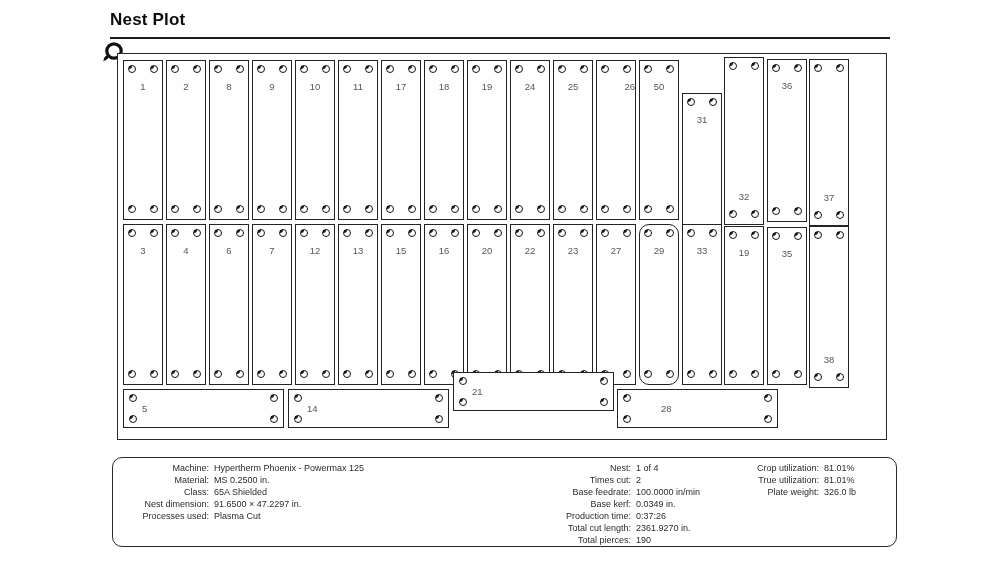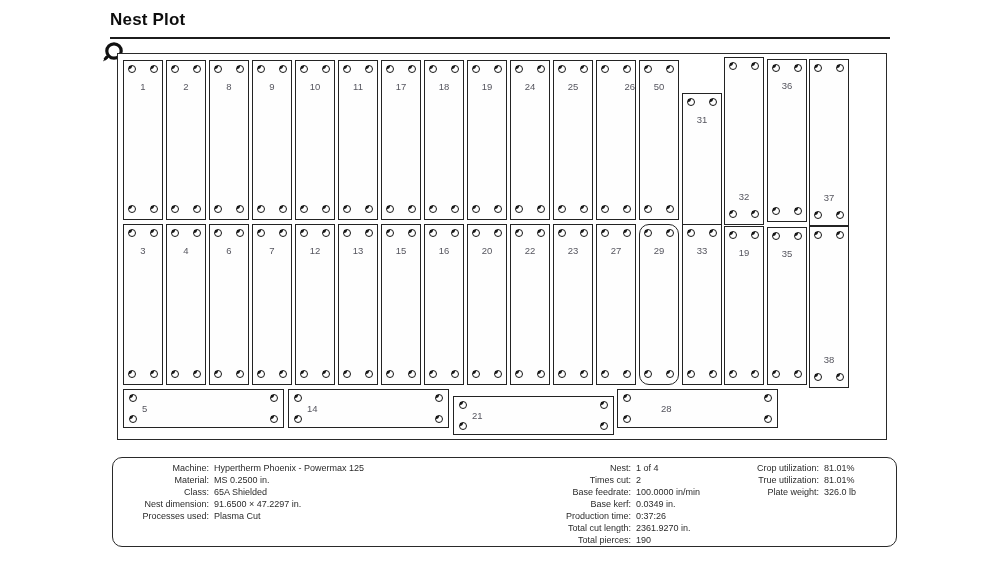"21" div.part { top: 396px -> 372px }
